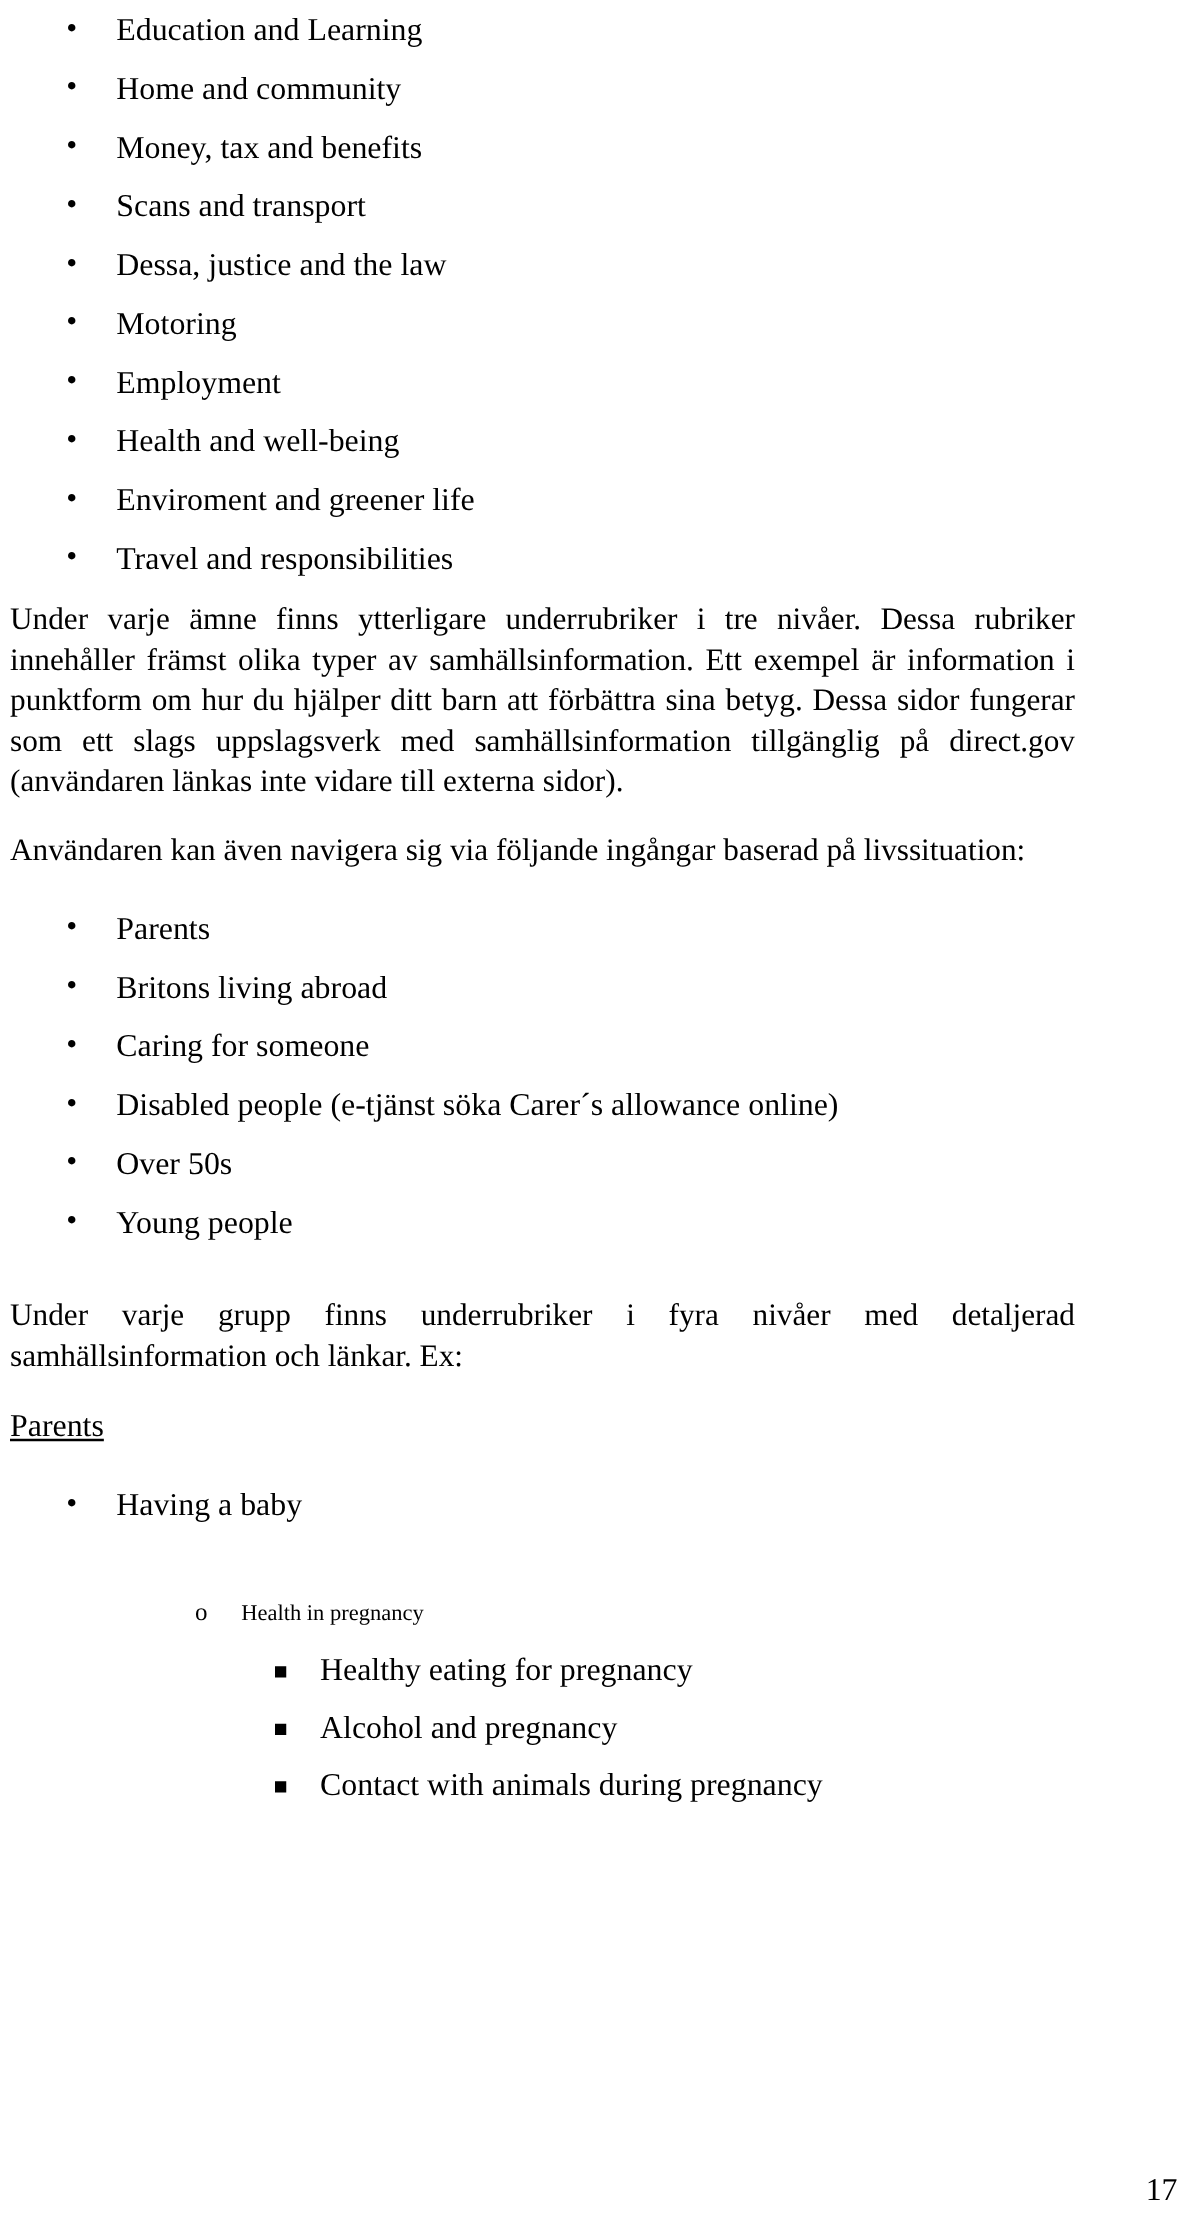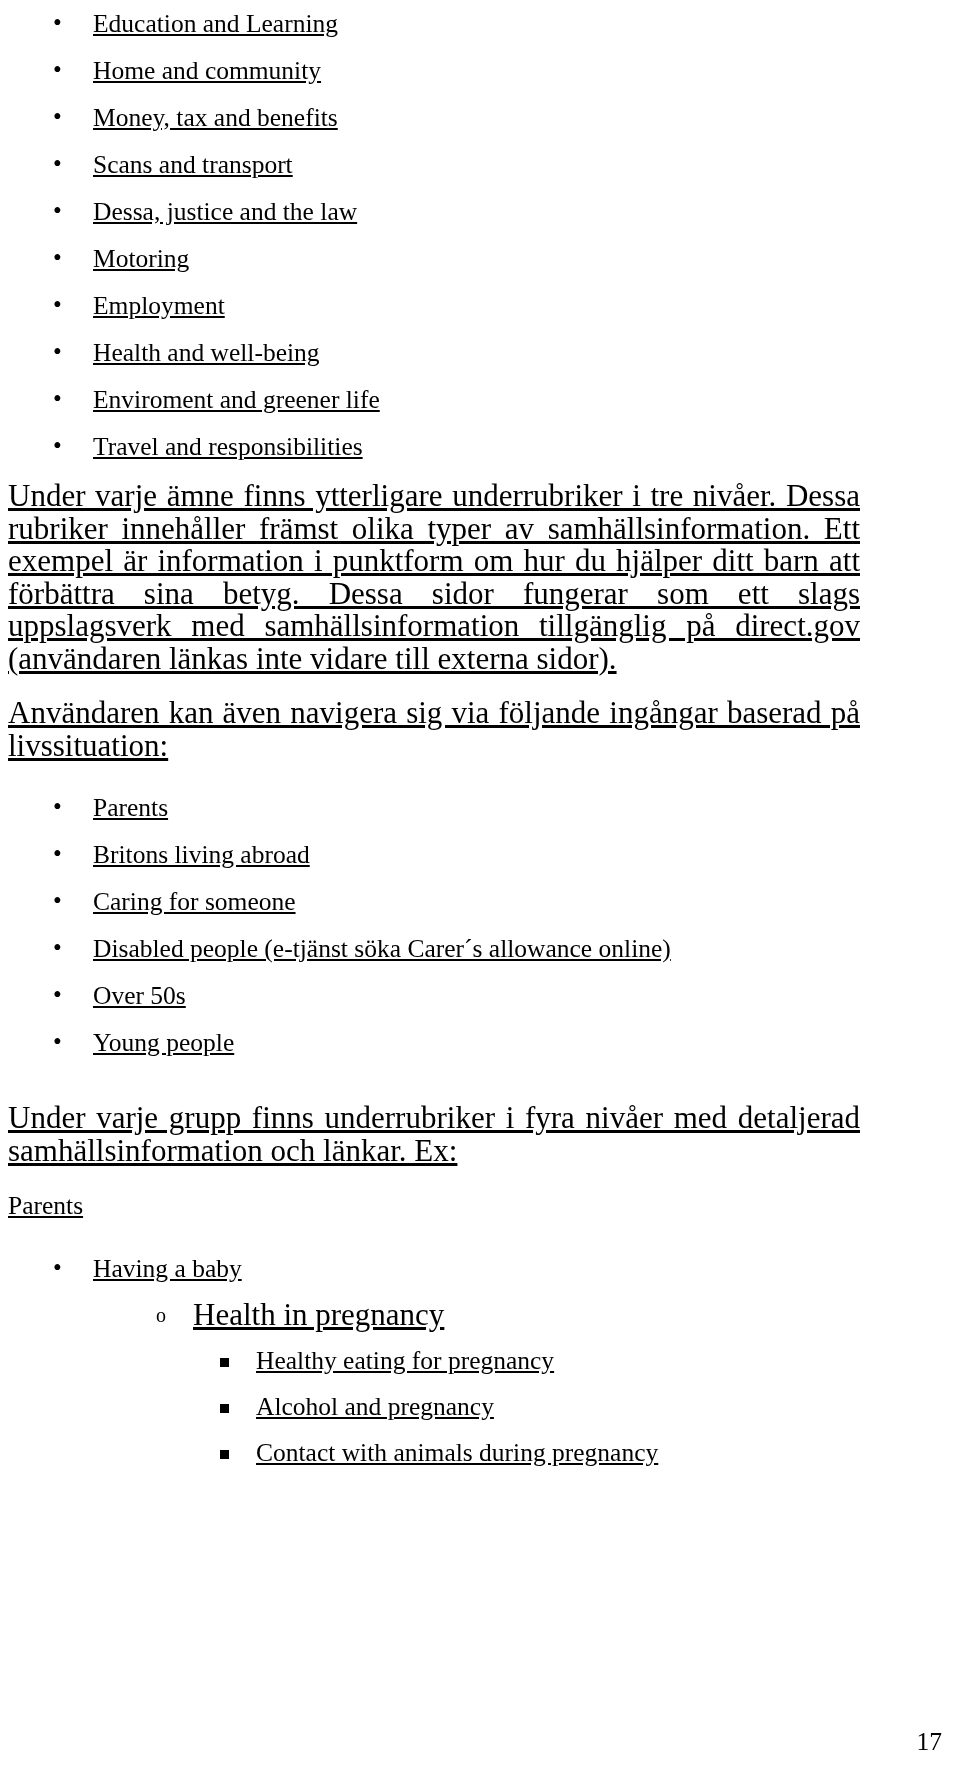"Education and Learning" .page { text-decoration: underline -> none }
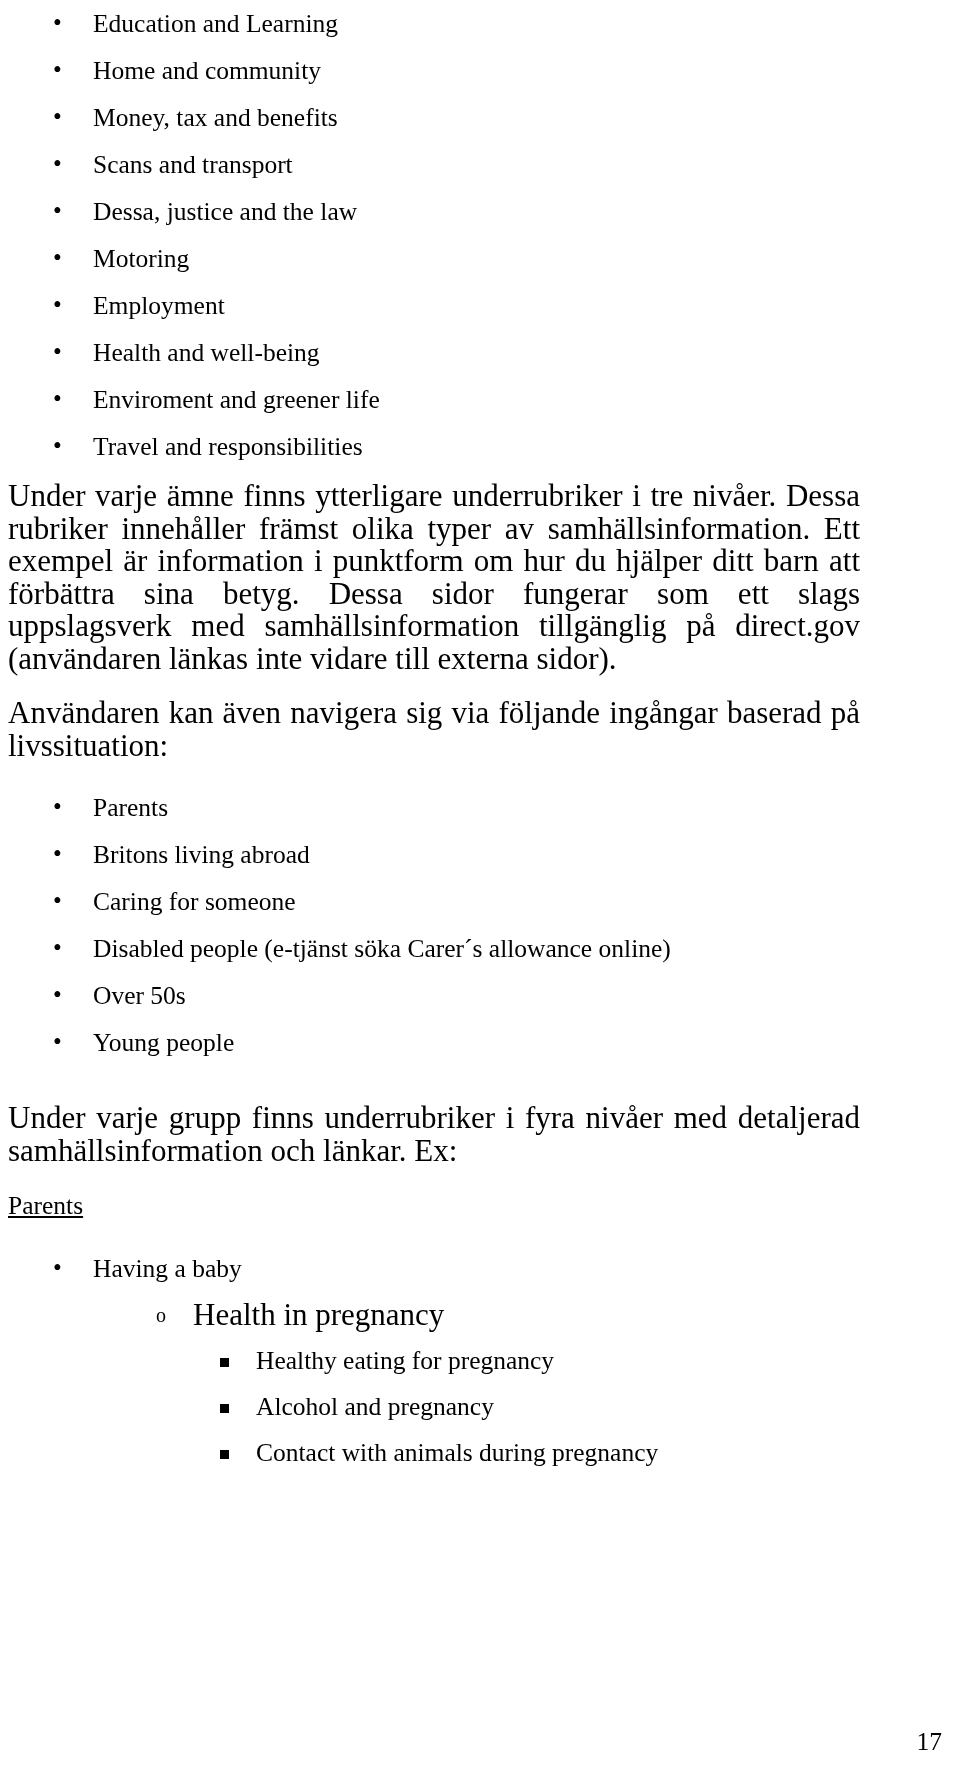"Under varje ämne finns ytterligare" p.body { font-size: 31px -> 25px }
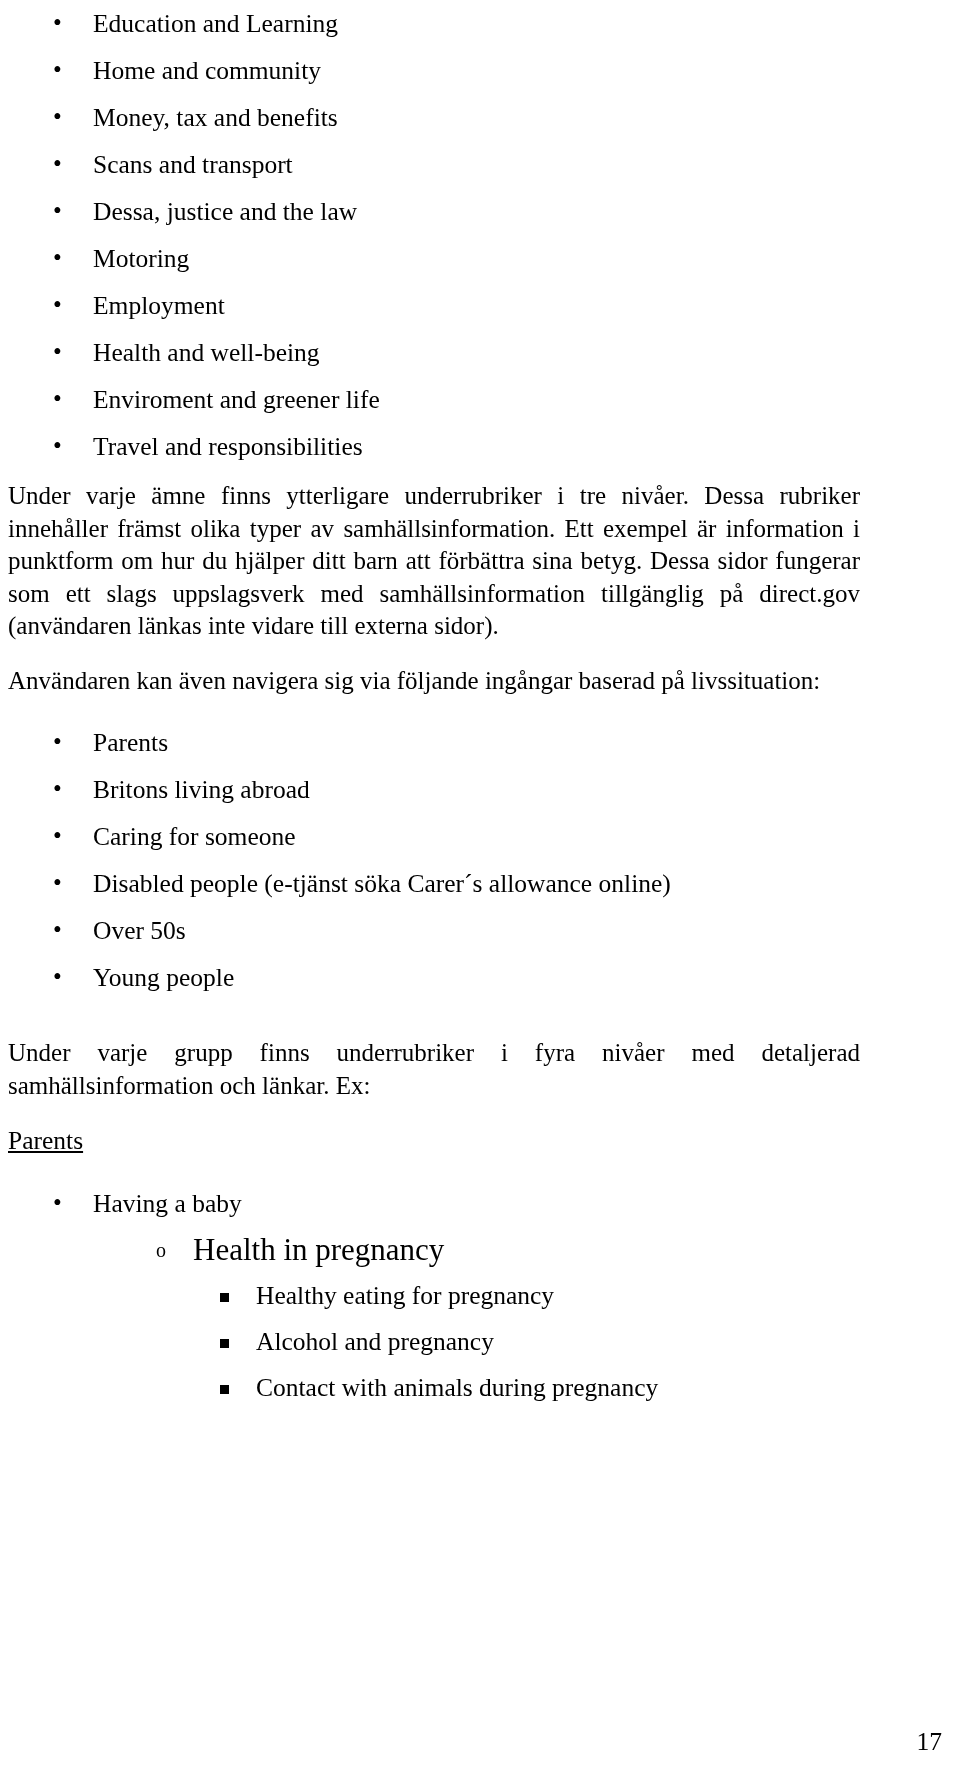"Health in pregnancy" ul.lvl2 > li { font-size: 31px -> 18px; margin-top: none -> 40px }
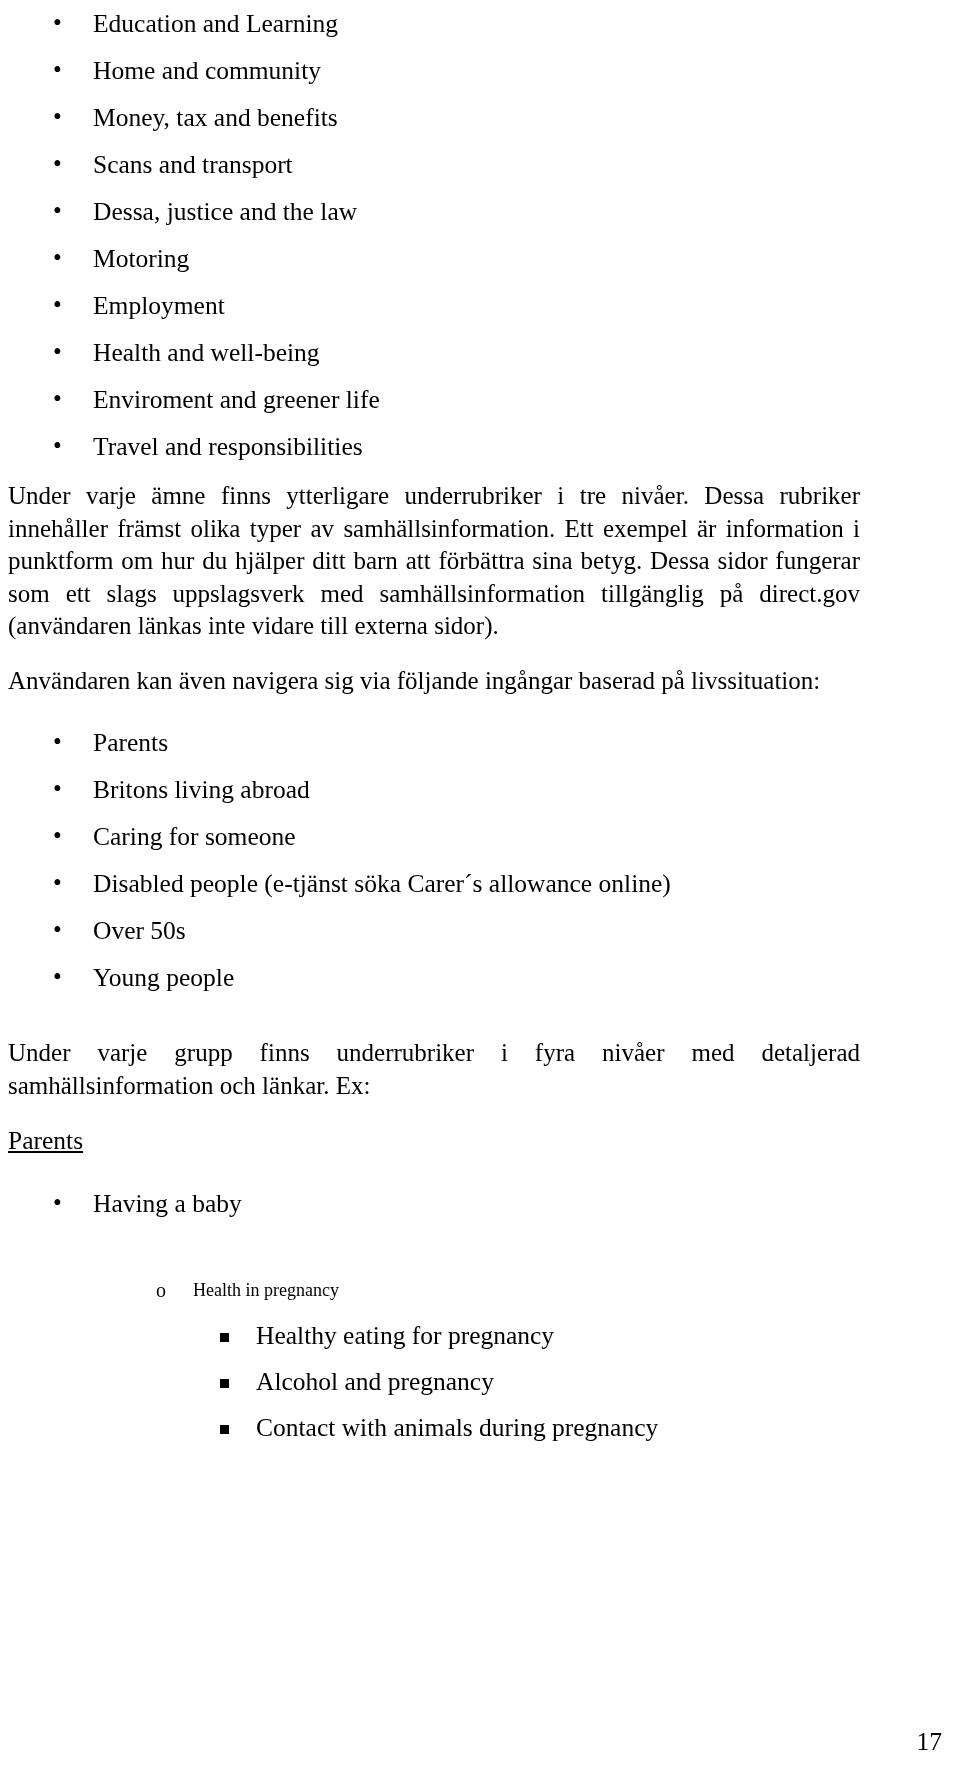"17" .pageno { bottom: 18px -> 8px }
